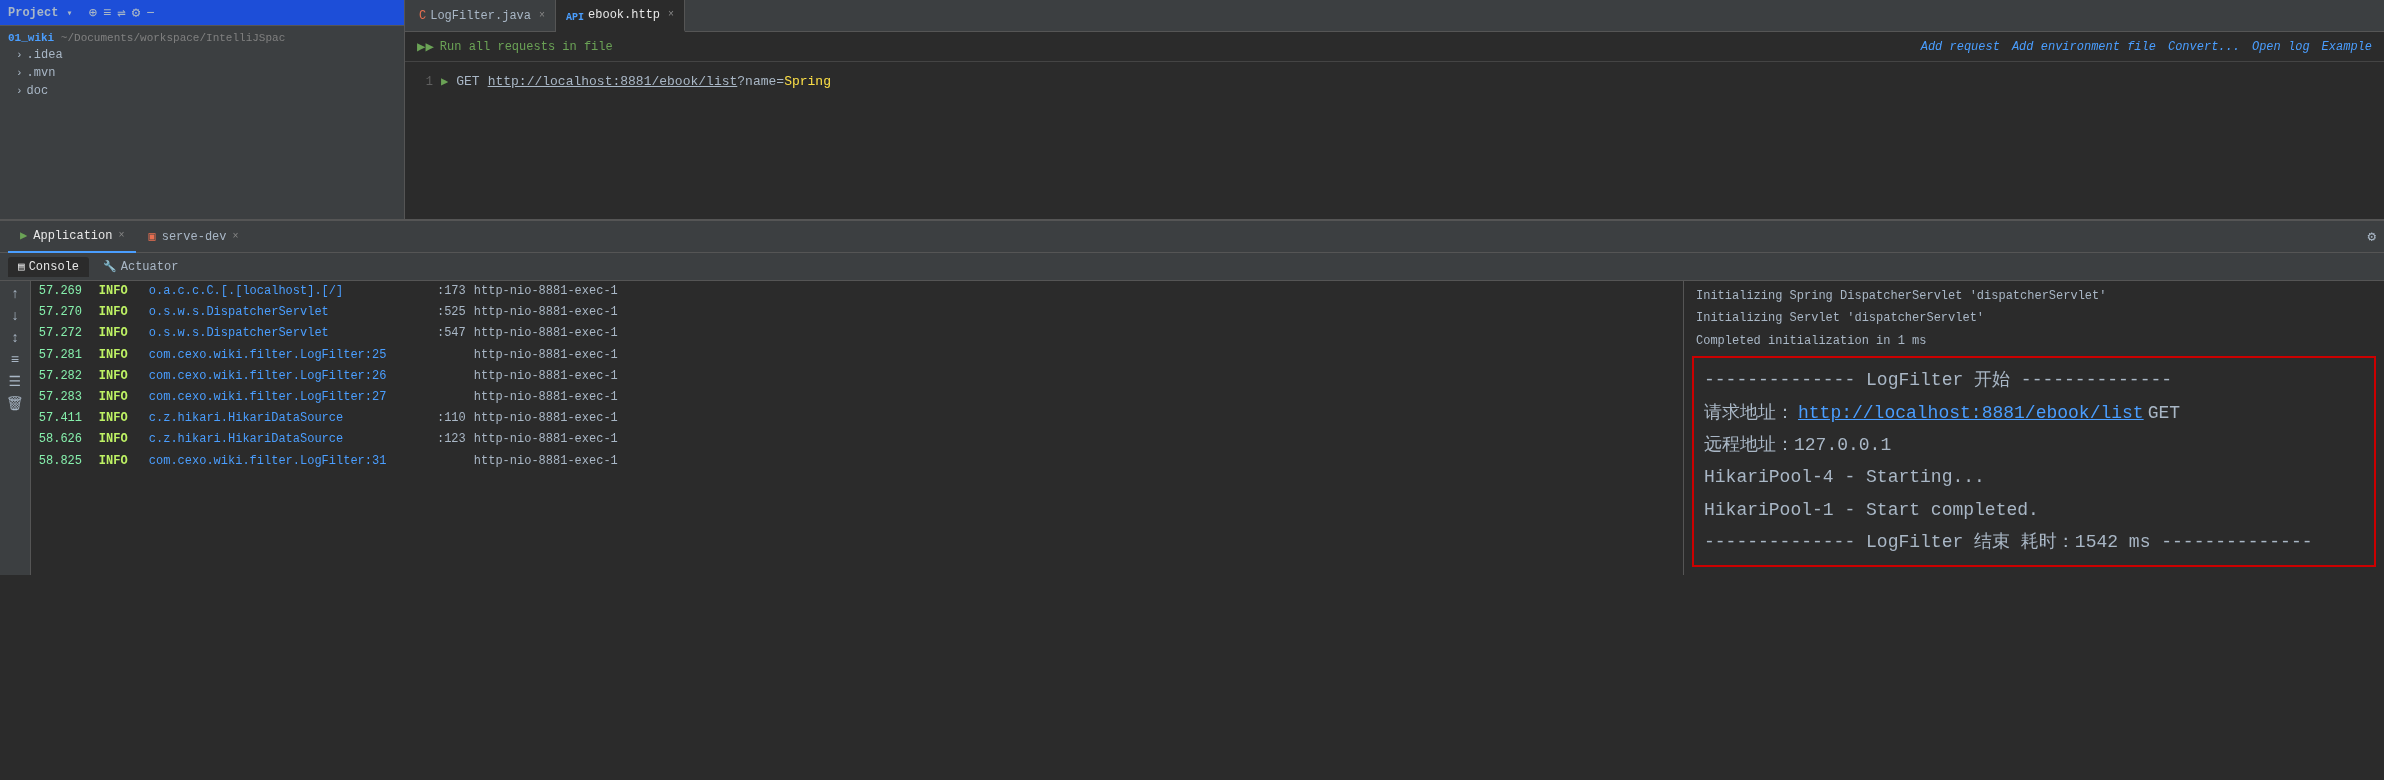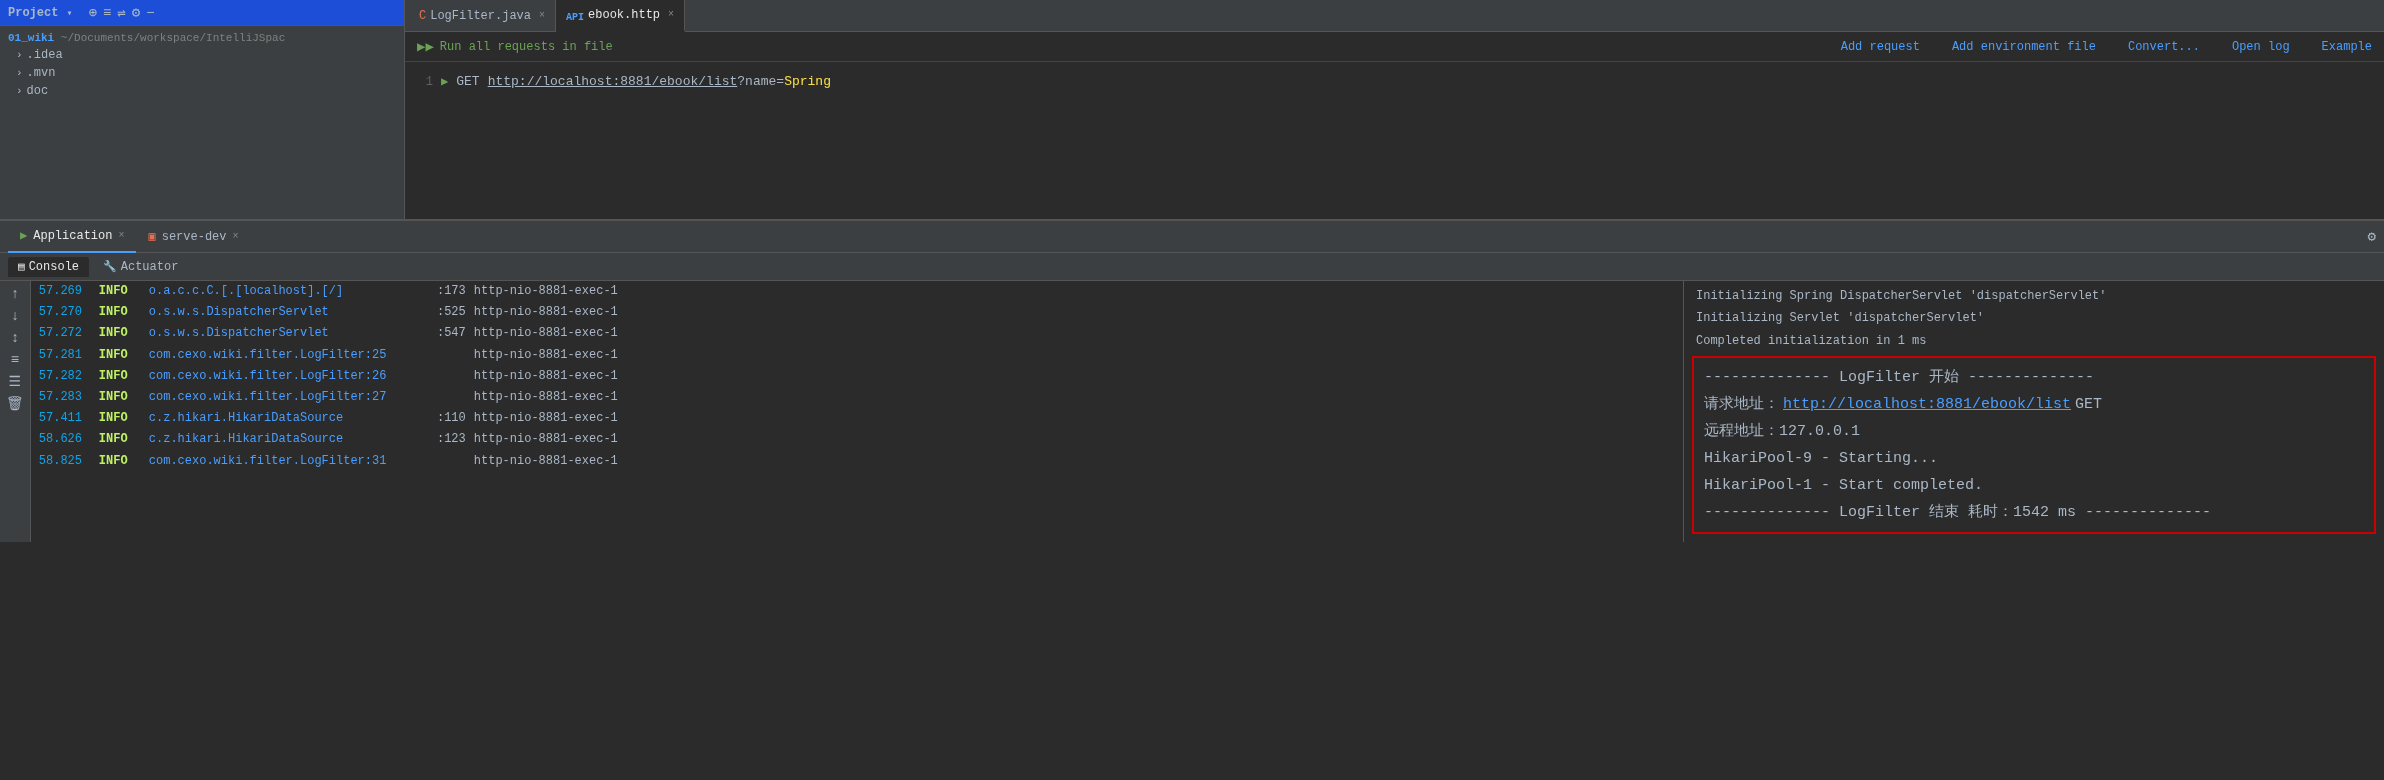"Add request" .http-actions { font-style: none -> italic; gap: 32px -> 12px }
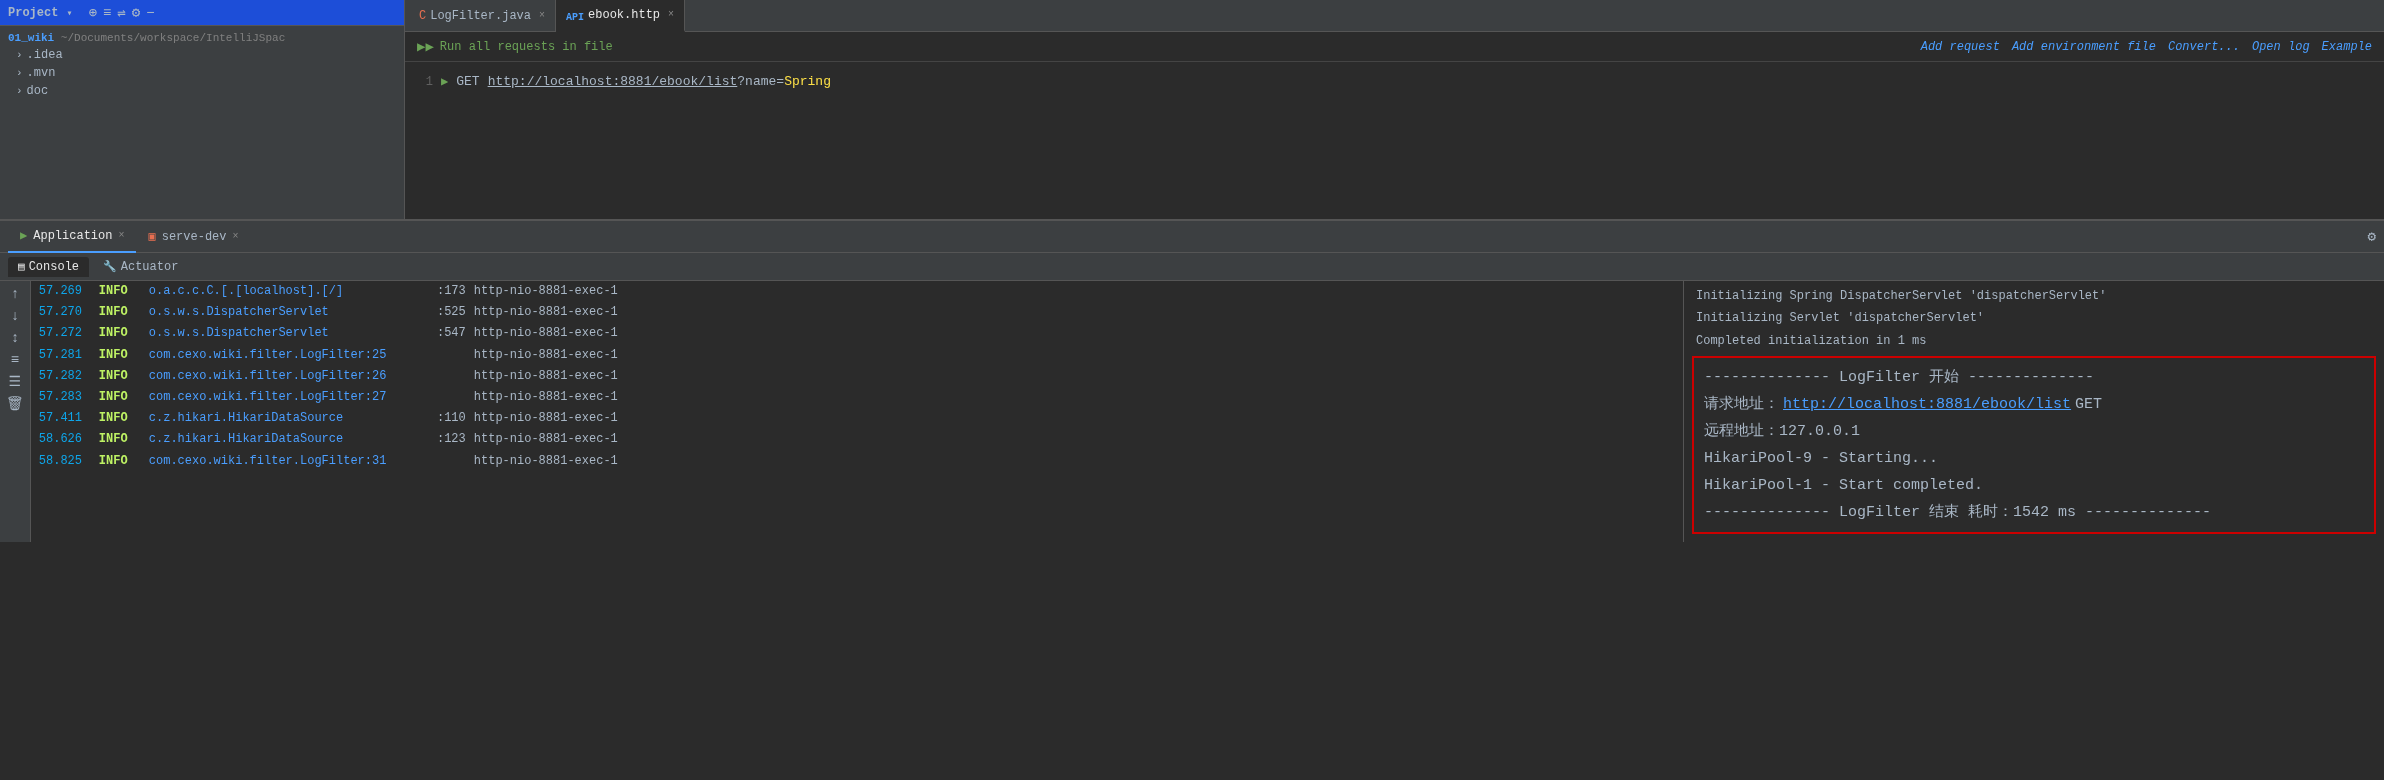"57.269" .col-time { color: #0ea5e9 -> #86efac }
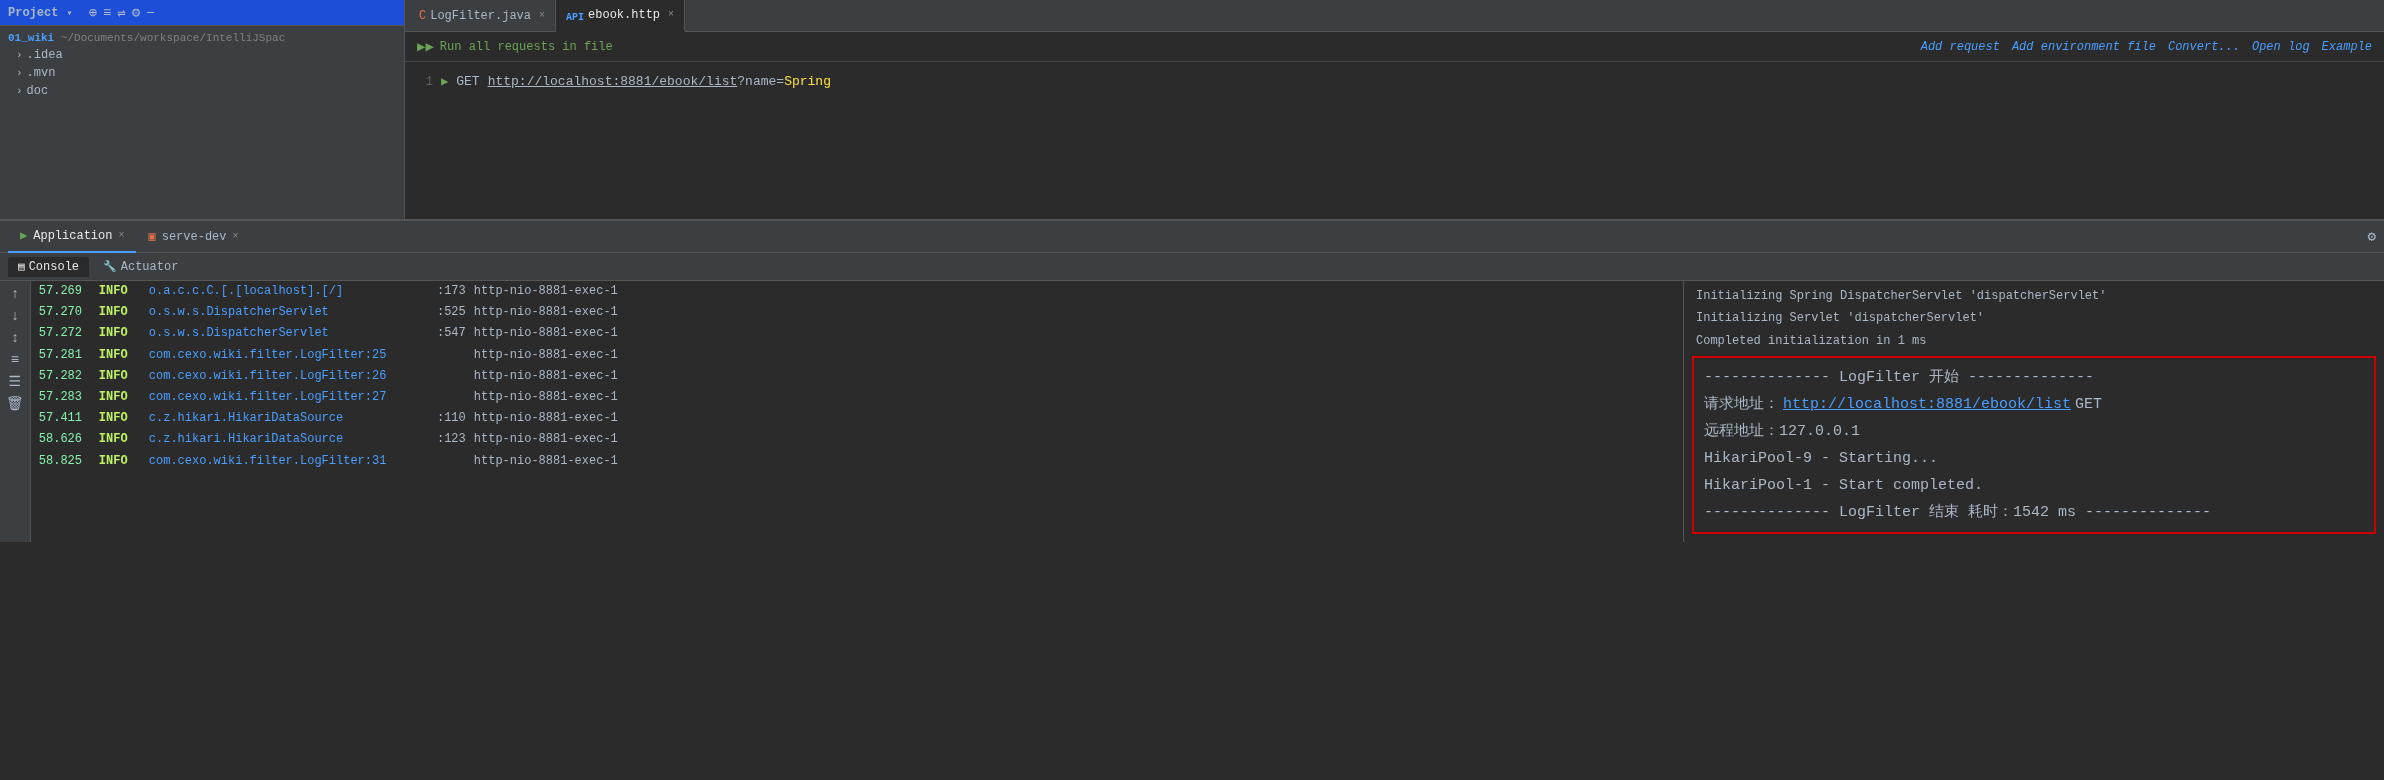"-------------- LogFilter 开始" .highlight-row { font-size: 15px -> 18px }
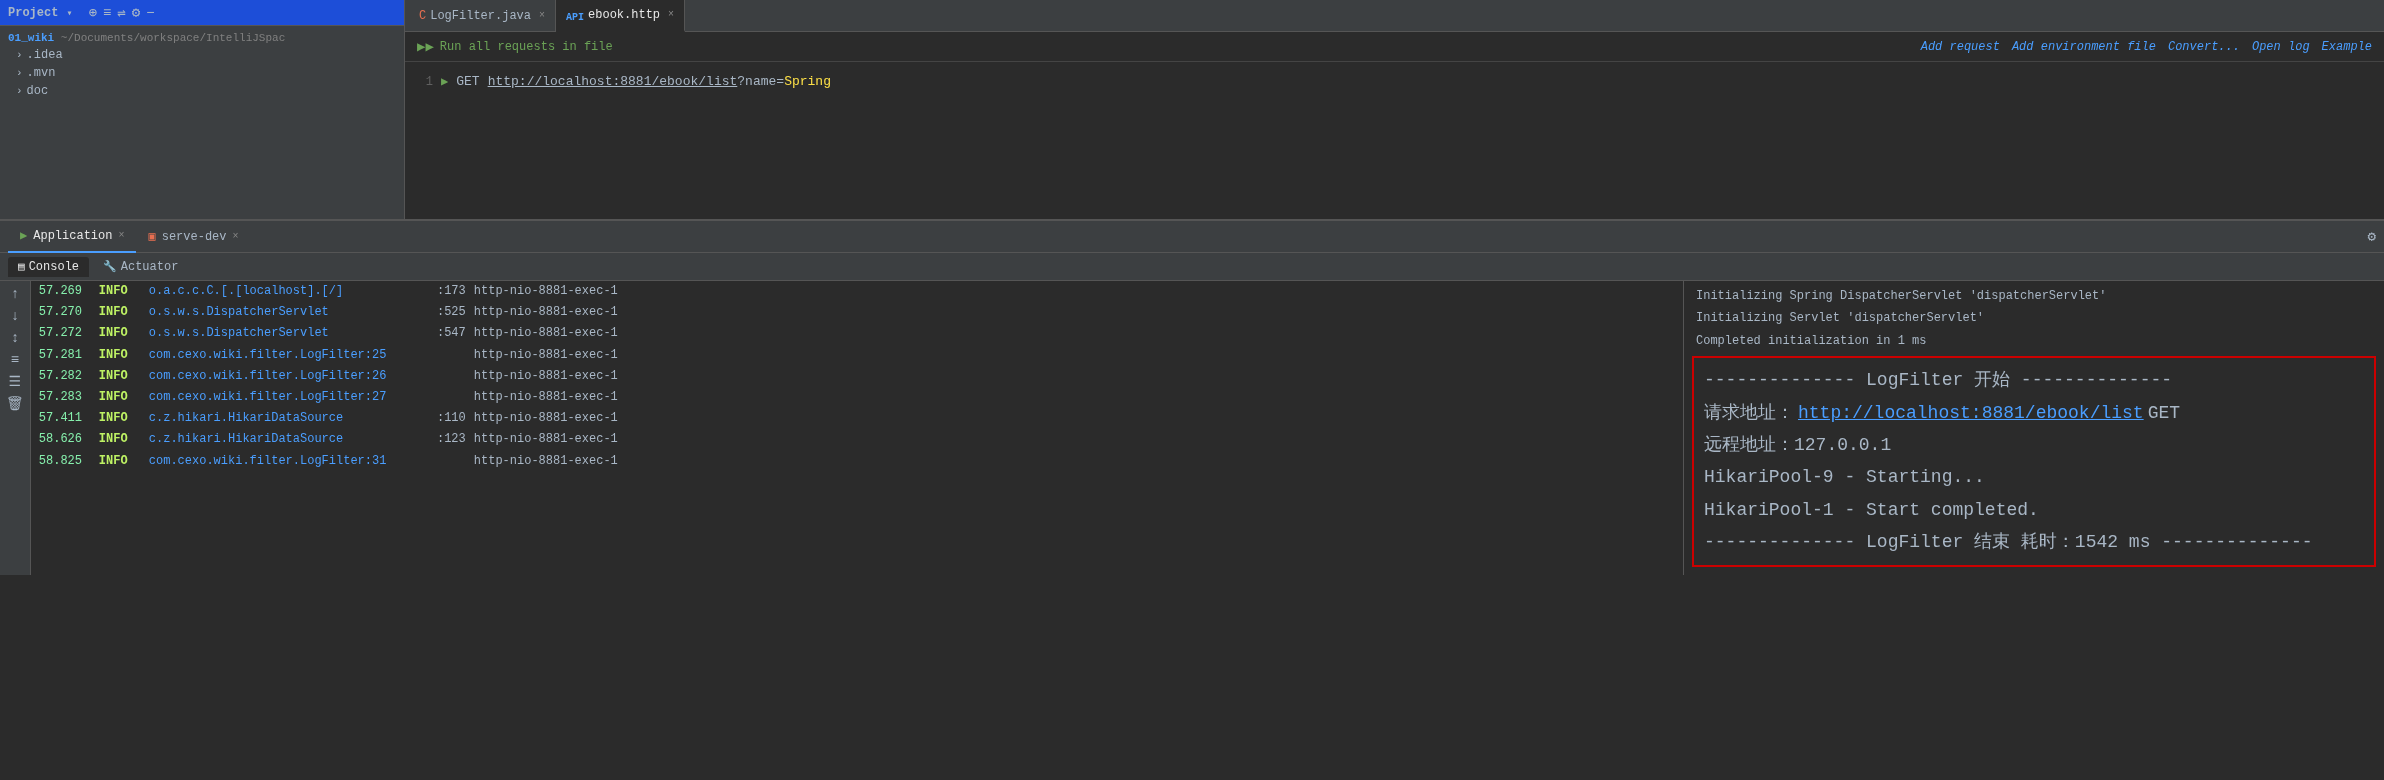"HikariPool-9 - Starting..." span { text: HikariPool-9 -> HikariPool-4 }
